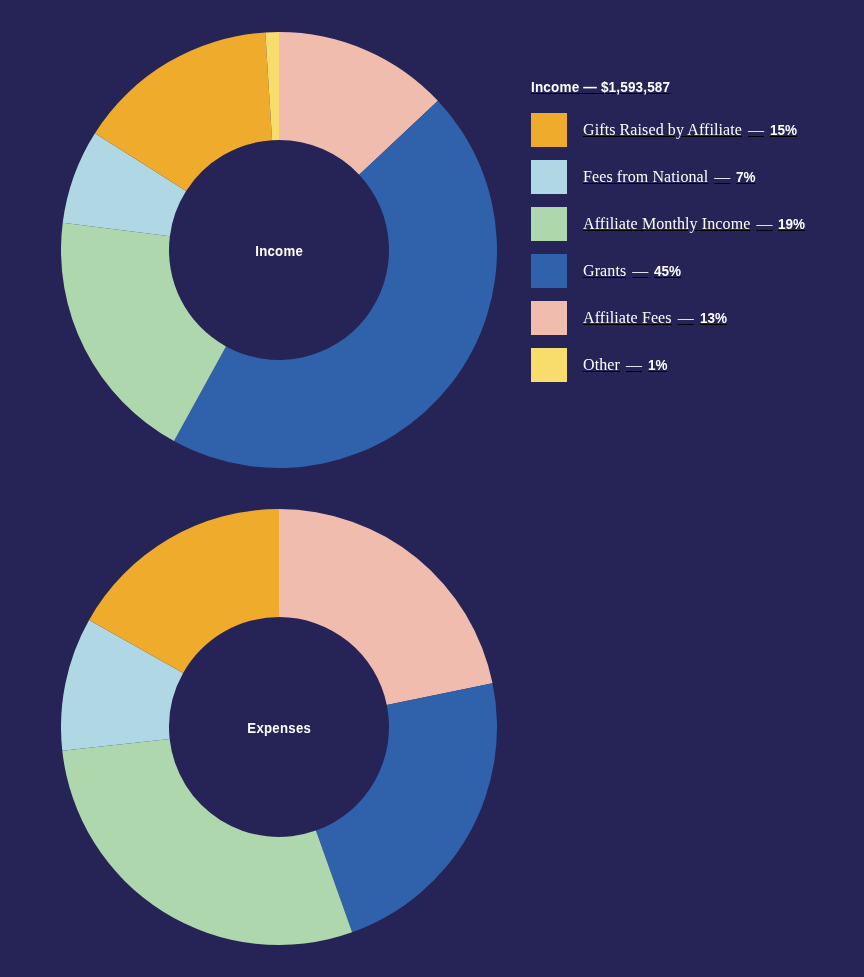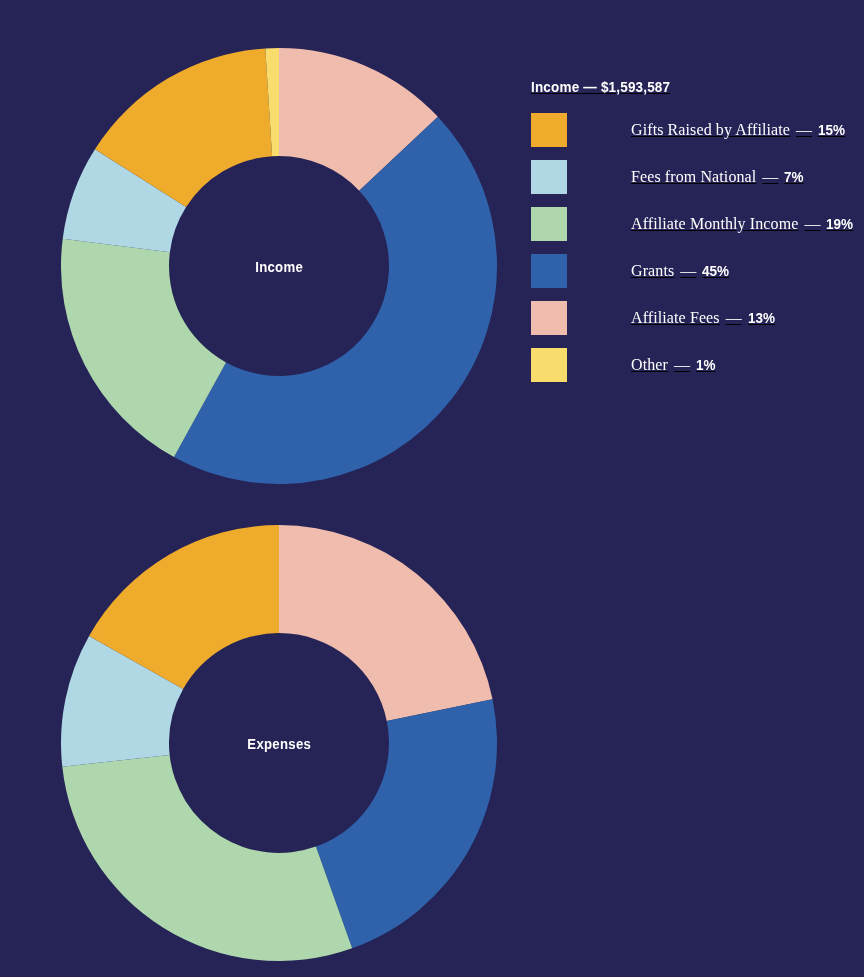"Gifts Raised by Affiliate" .legend-row { gap: 48px -> none }
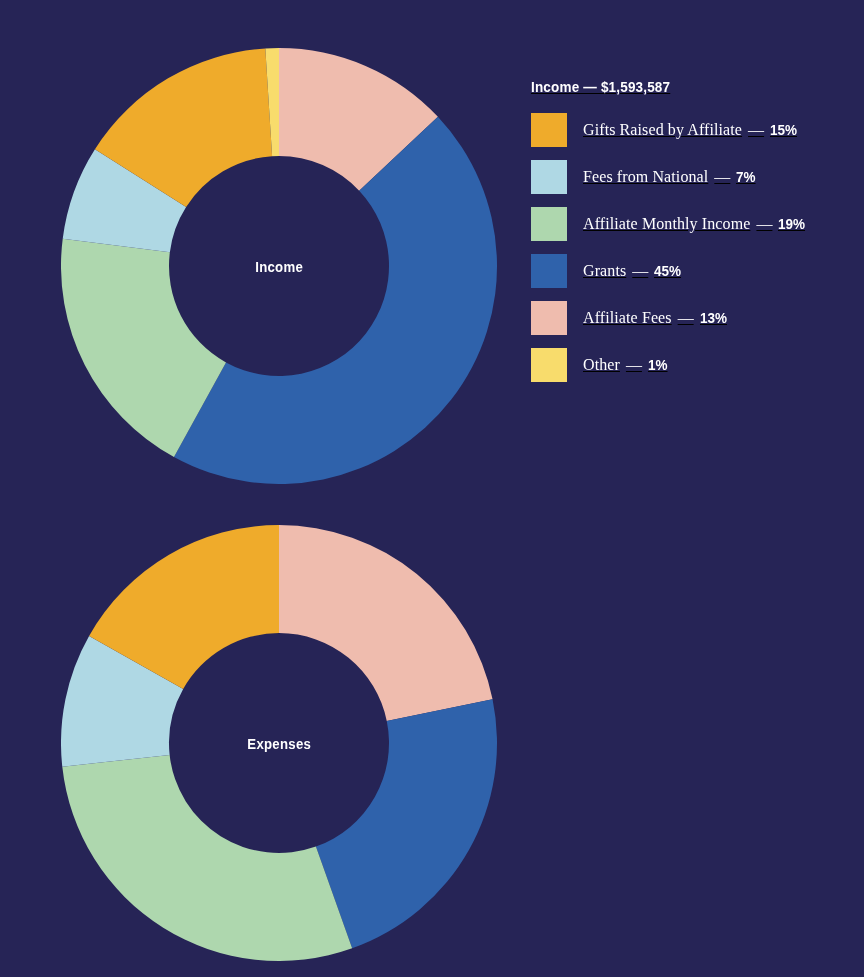"Income" .donut-wrap { top: 48px -> 32px }
